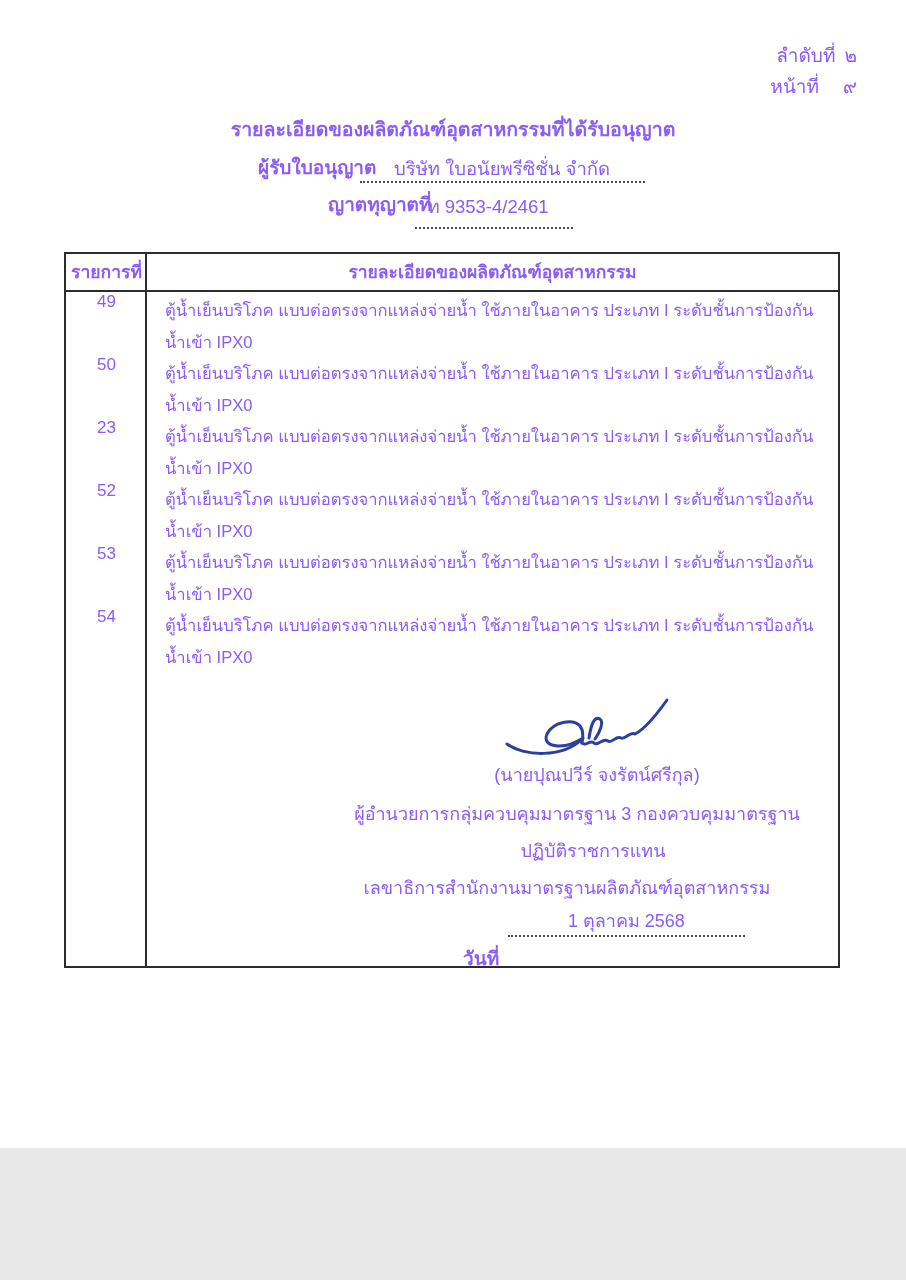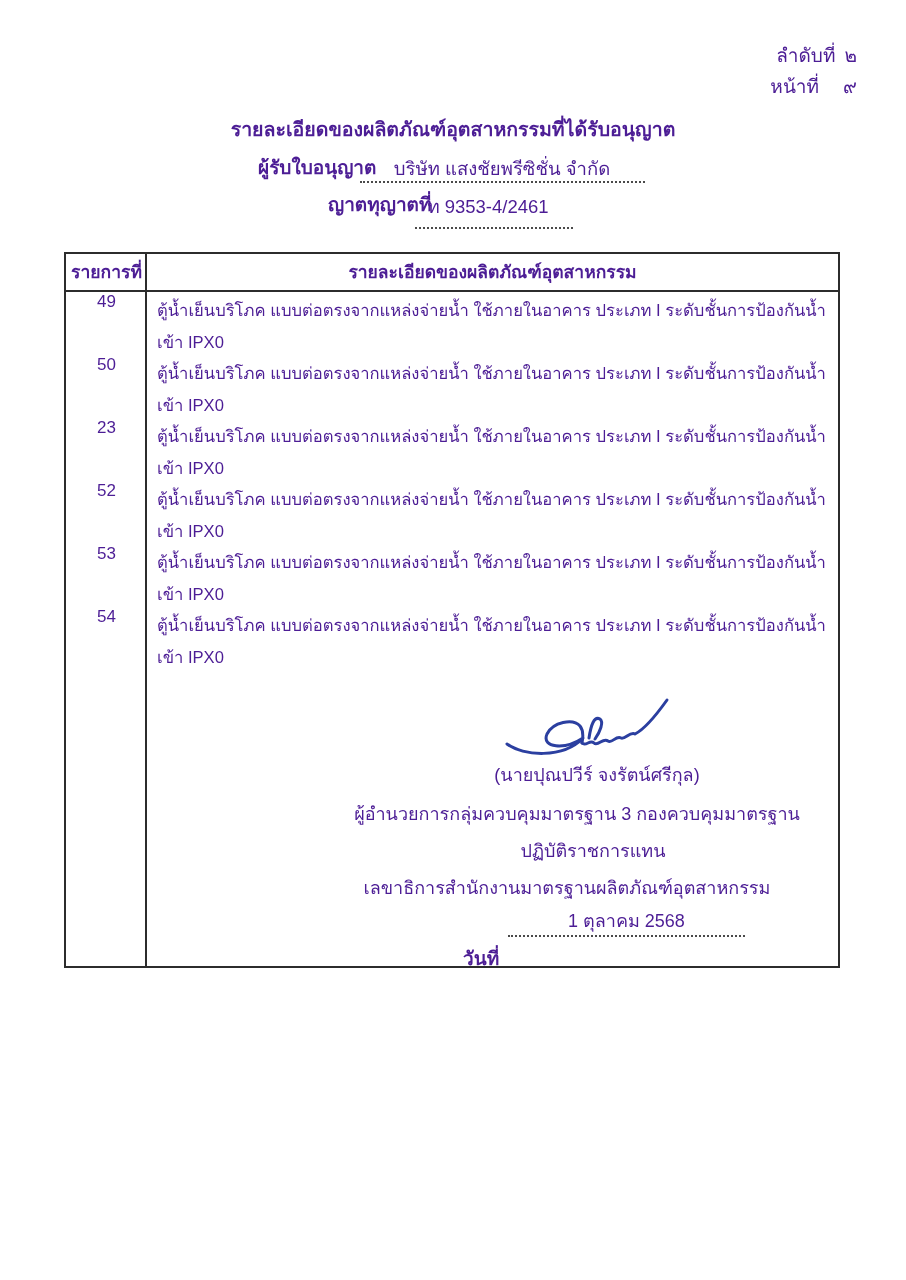"ลำดับที่" .page { color: #4c1d95 -> #8b5cf6; height: 1280px -> 1148px }
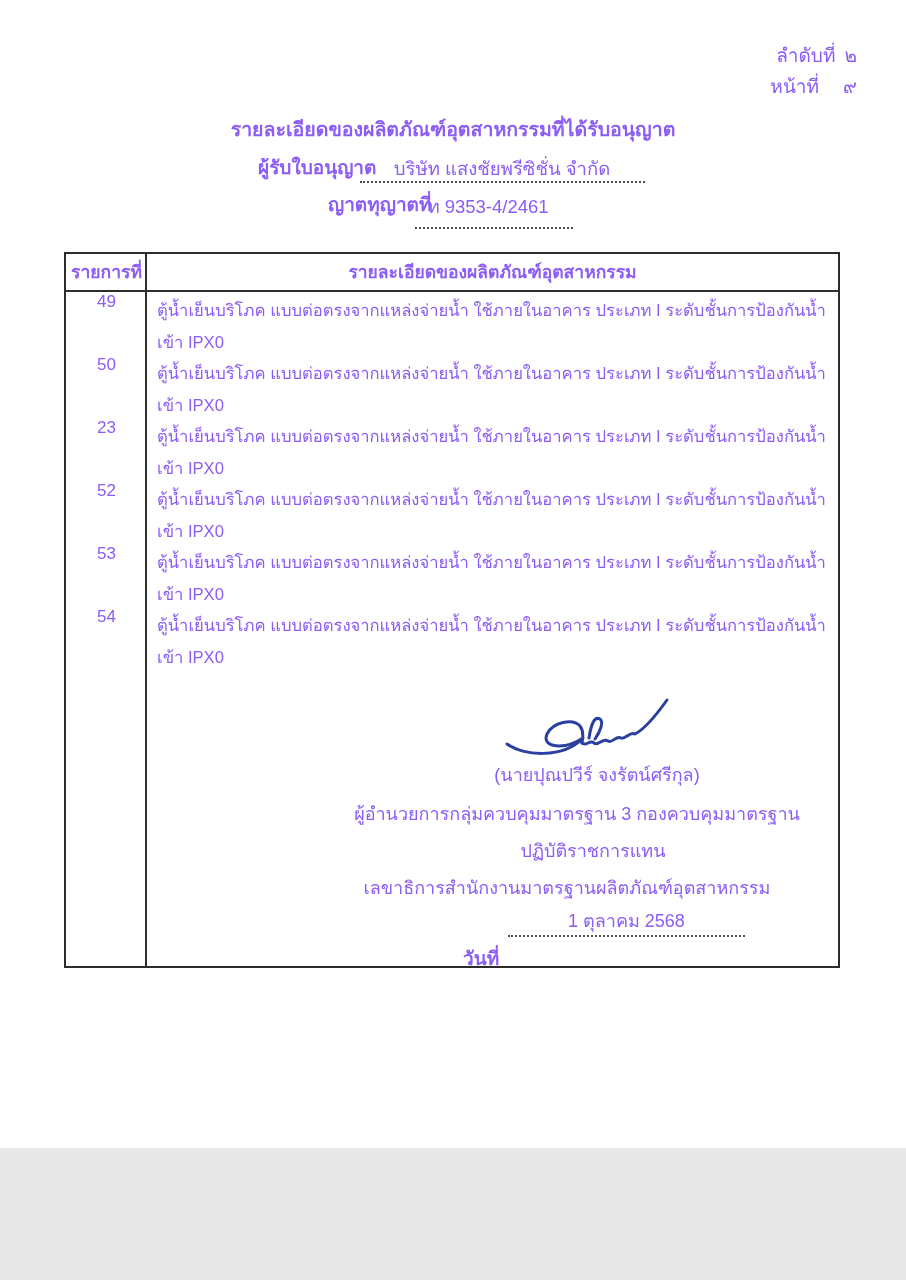"บริษัท แสงชัยพรีซิชั่น จำกัด" div.fld-value { text: แสงชัยพรีซิชั่น -> ใบอนัยพรีซิชั่น }
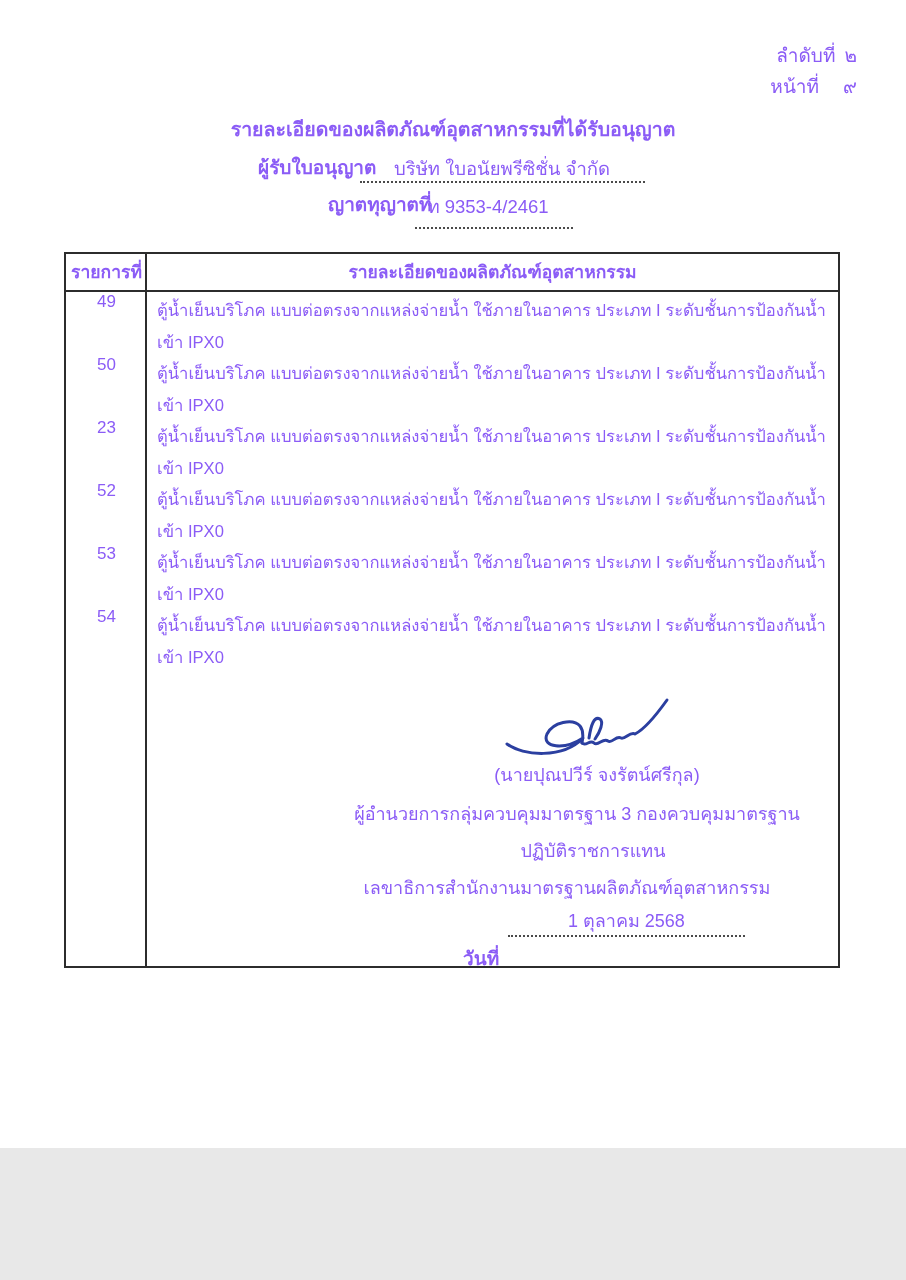"ตู้น้ำเย็นบริโภค" .td-detail { padding: 3px 8px 0 10px -> 3px 8px 0 18px }
